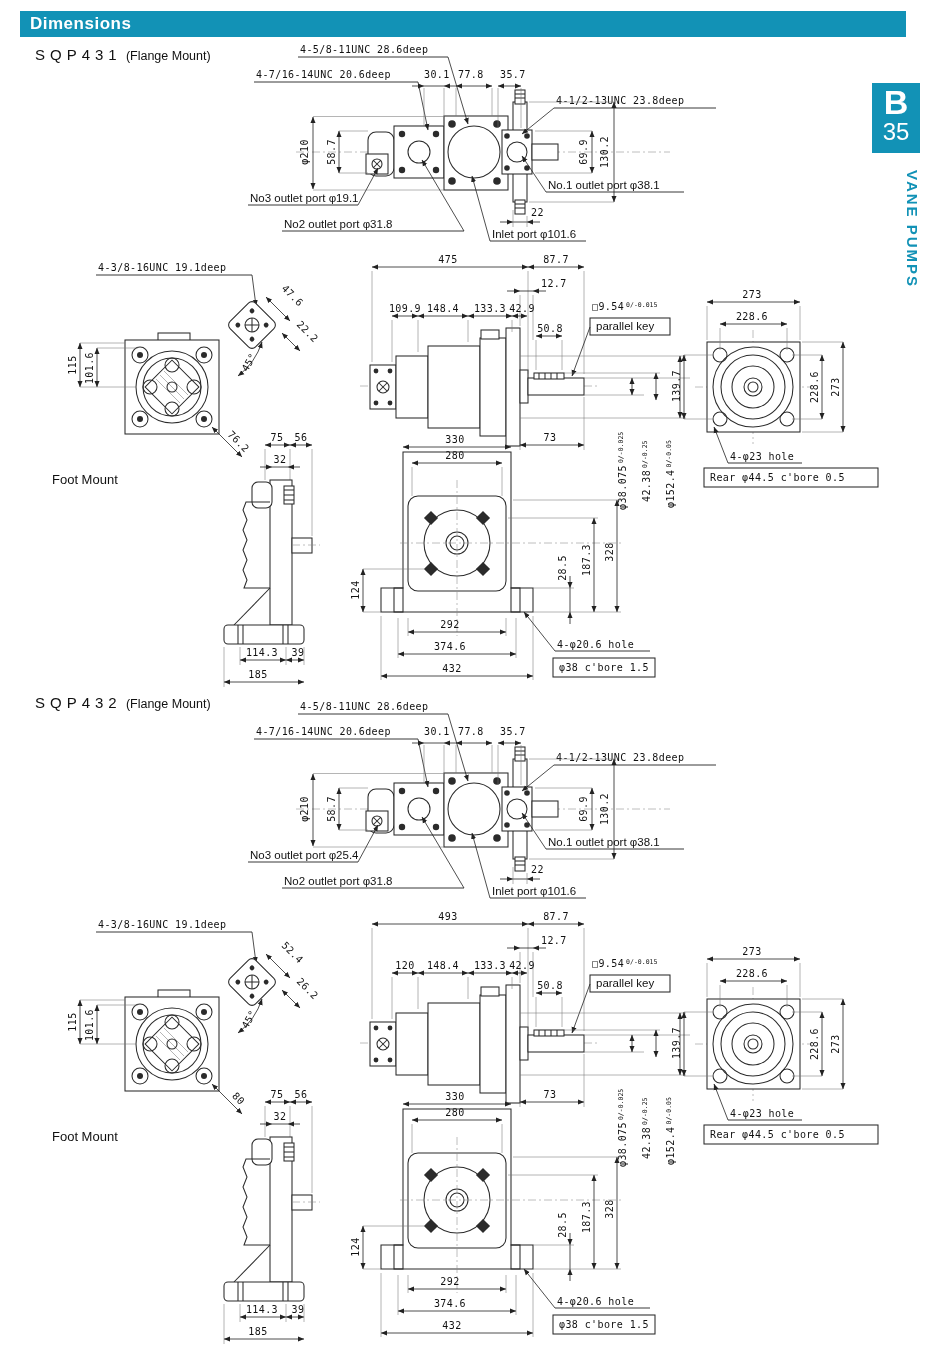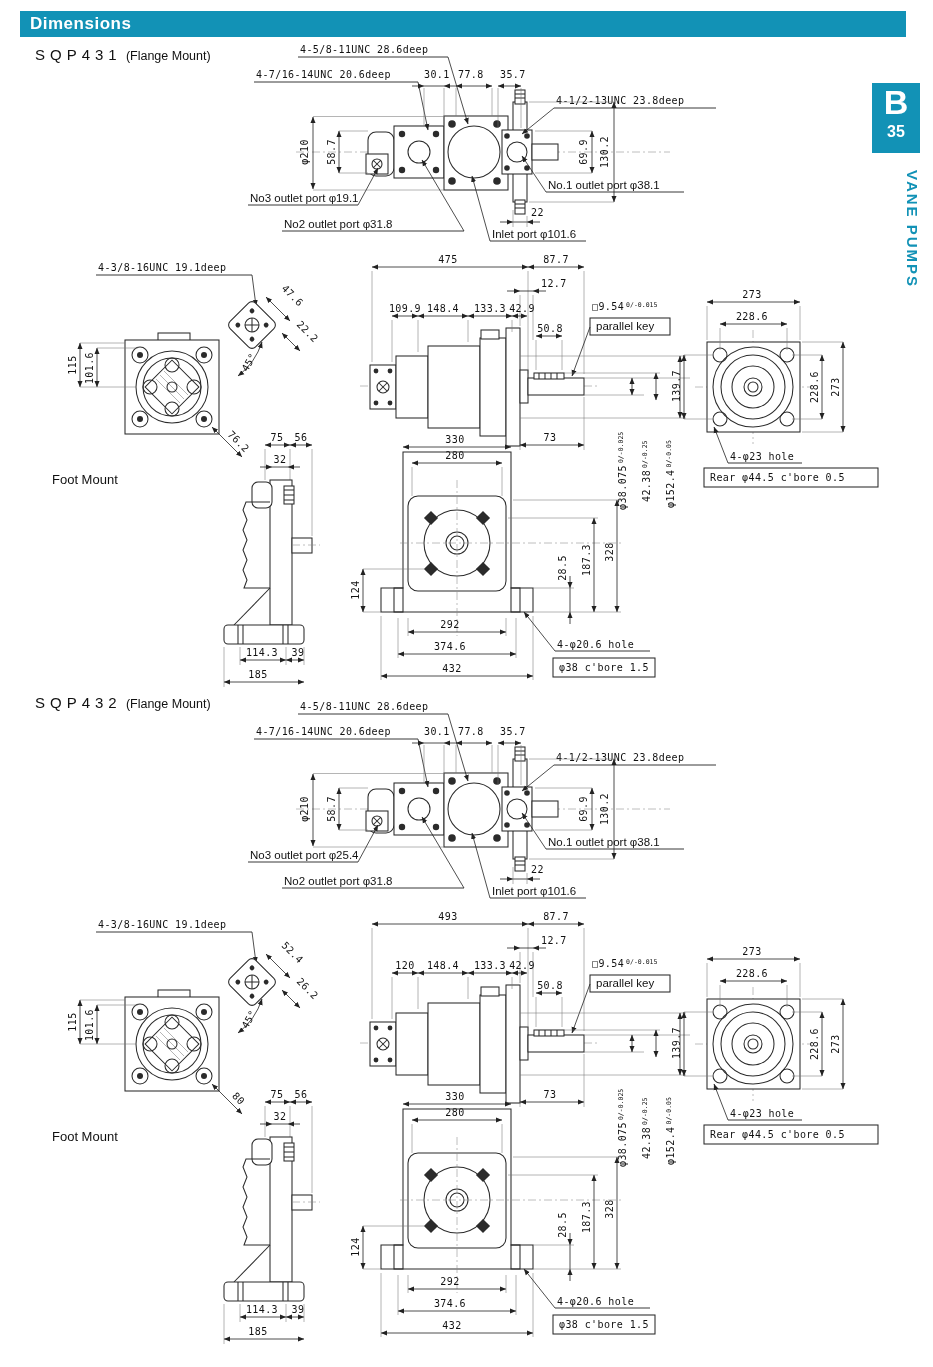"35" .tabbox .n { font-size: 16px -> 24px; font-weight: bold -> normal }
